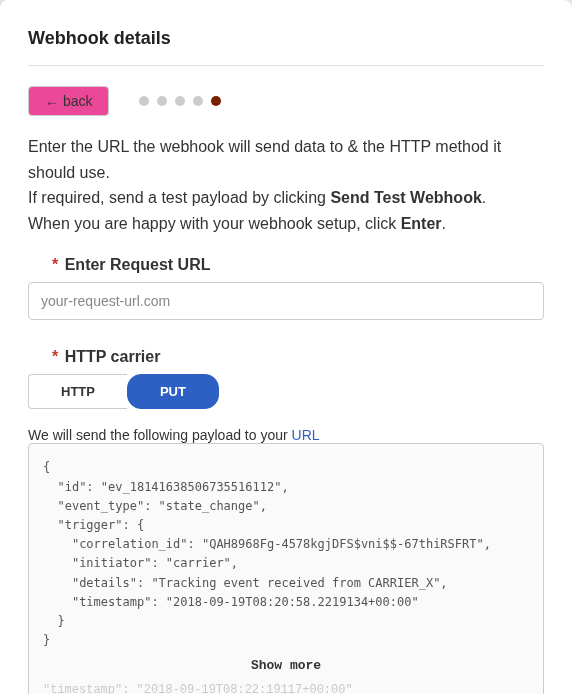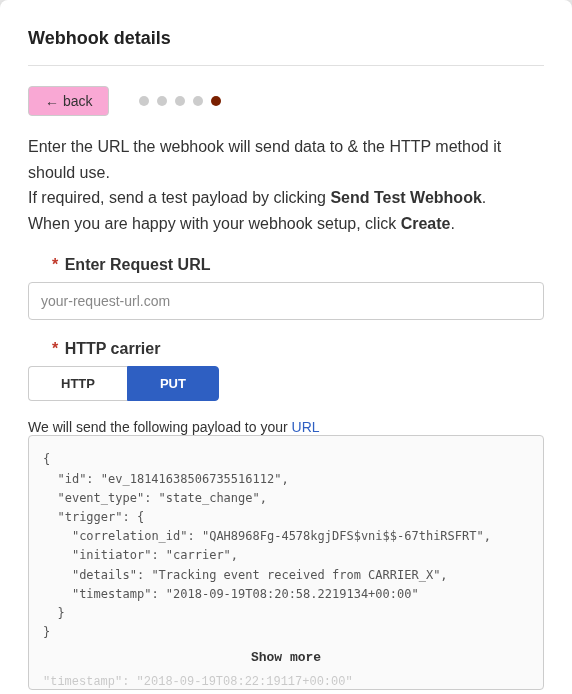"← back" .back-btn { background: #f9a8d4 -> #ec4899 }
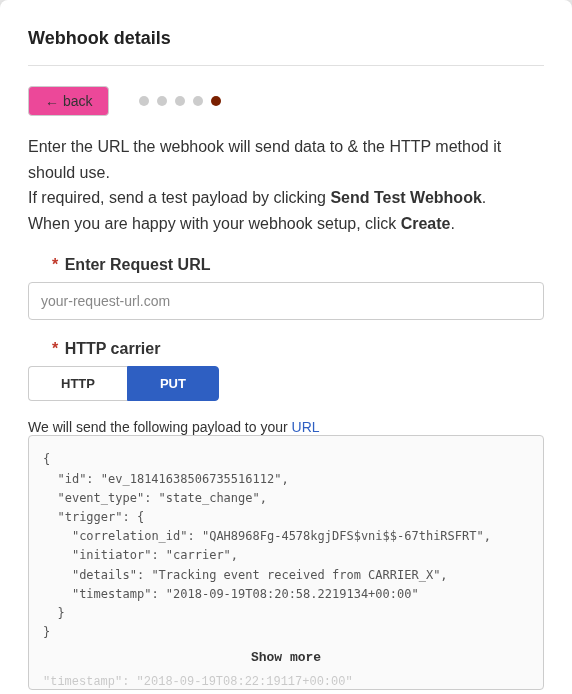"Create" span.bold { text: Create -> Enter }
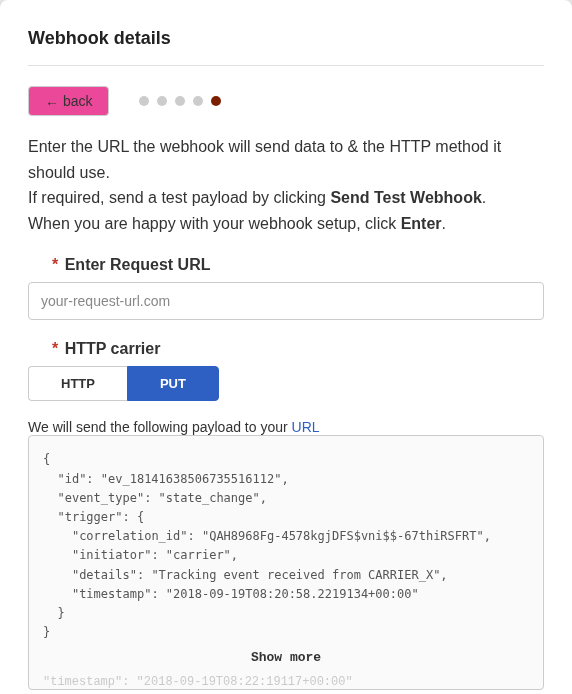"your-request-url.com" .url-input { margin-bottom: 20px -> 28px }
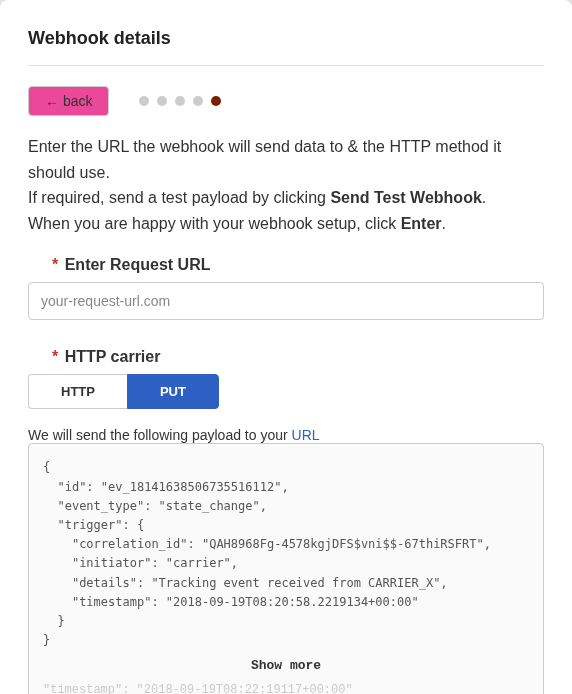"PUT" .method-btn.active { border-radius: none -> 14px }
